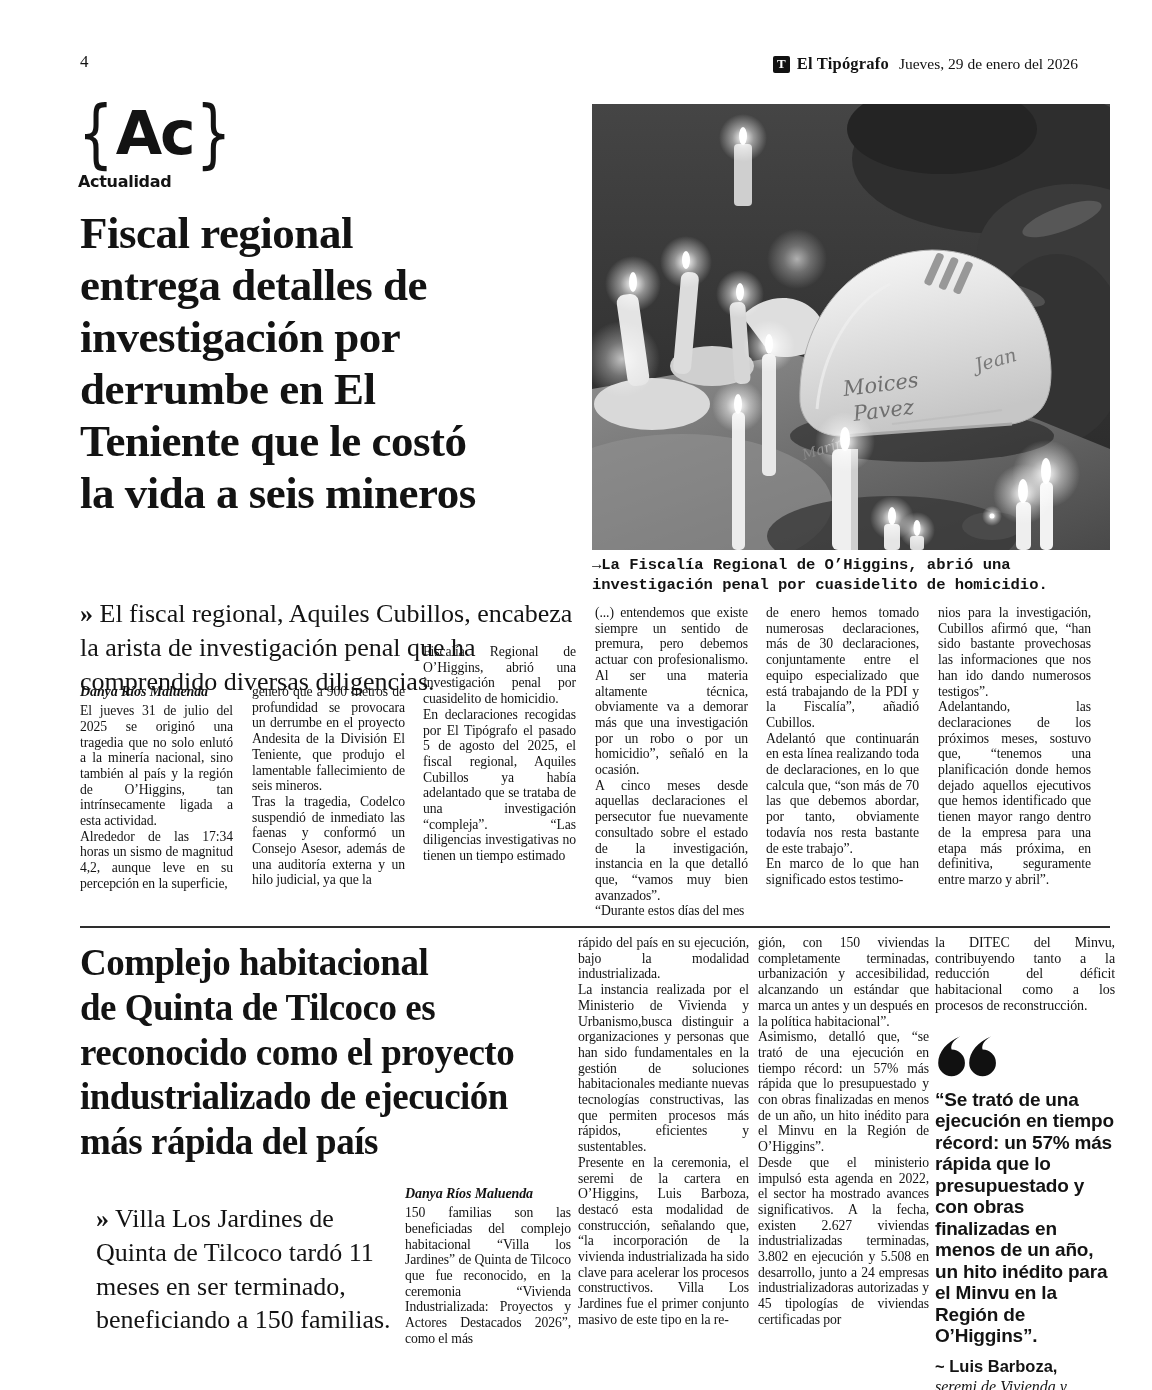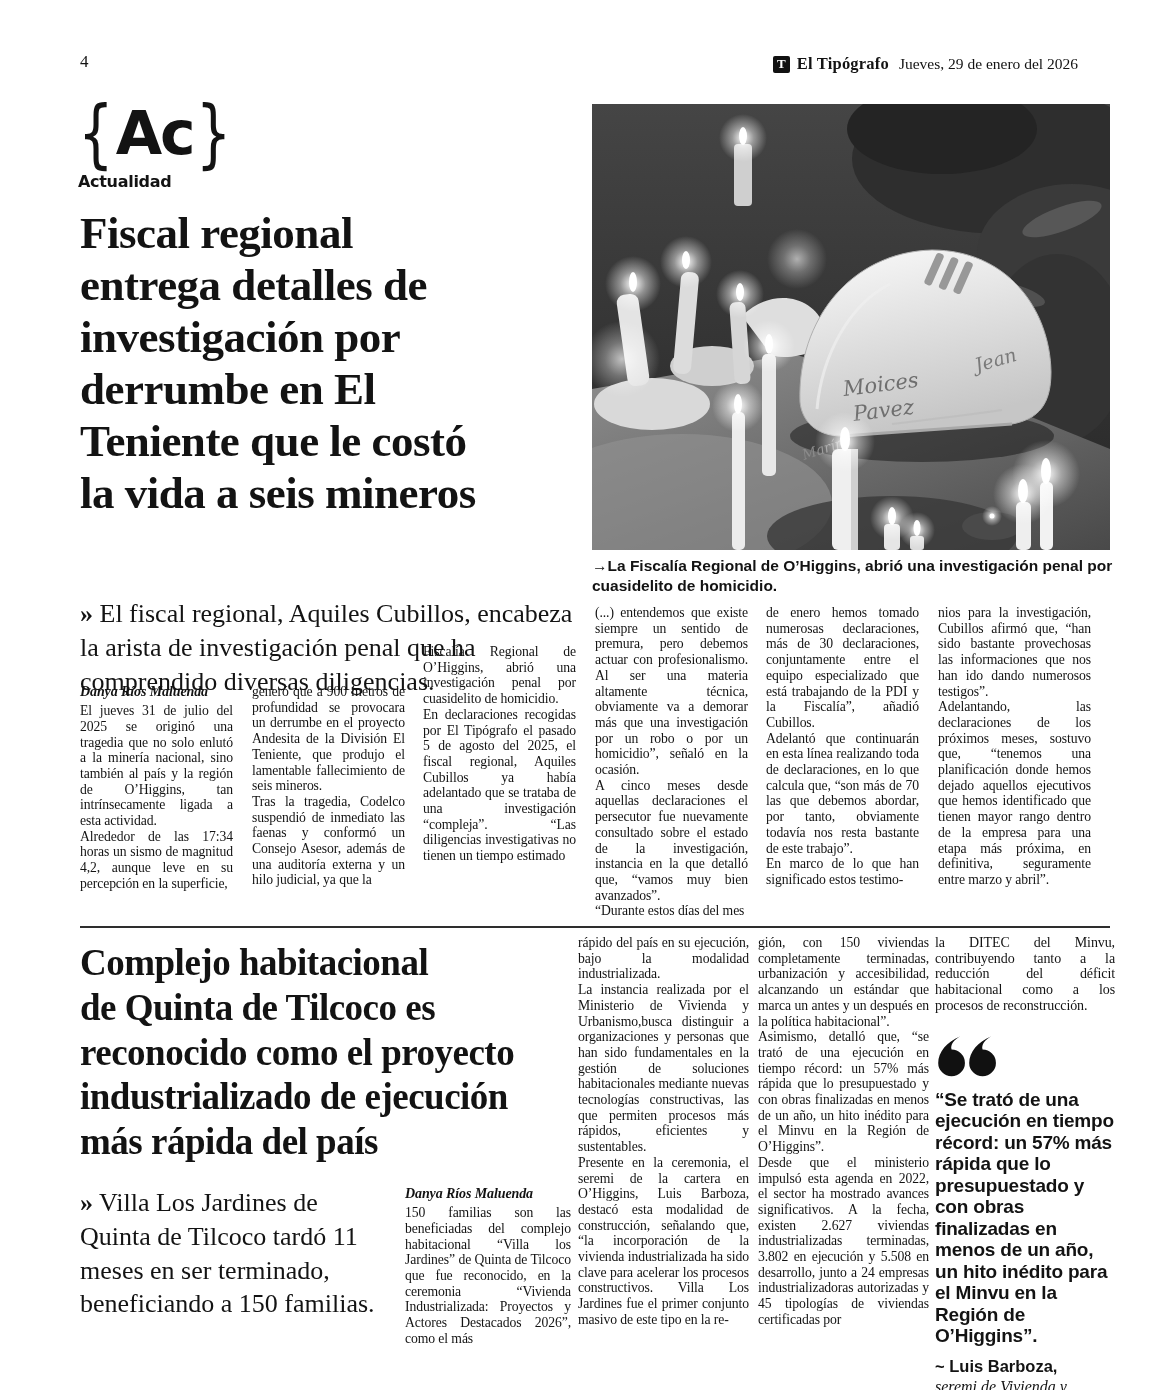"→La Fiscalía Regional de O’Higgins," .caption { font-family: Liberation Sans, sans-serif -> Liberation Mono, monospace }
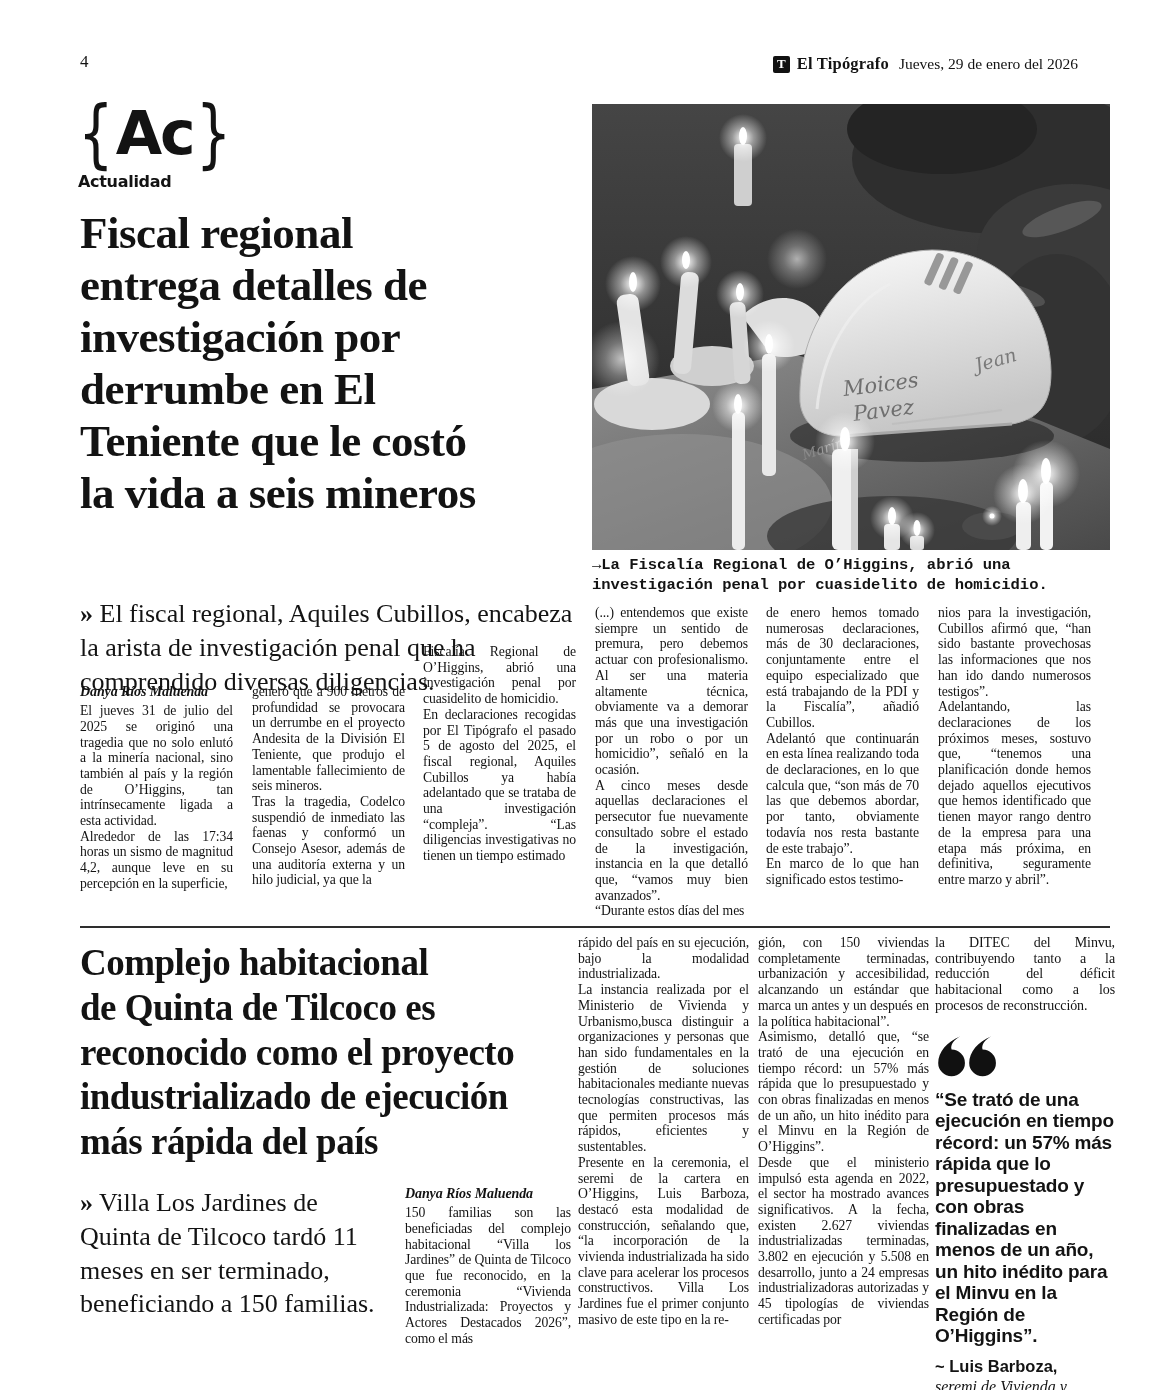"» Villa Los Jardines de" p.lead { margin: 0 -> 16px }
